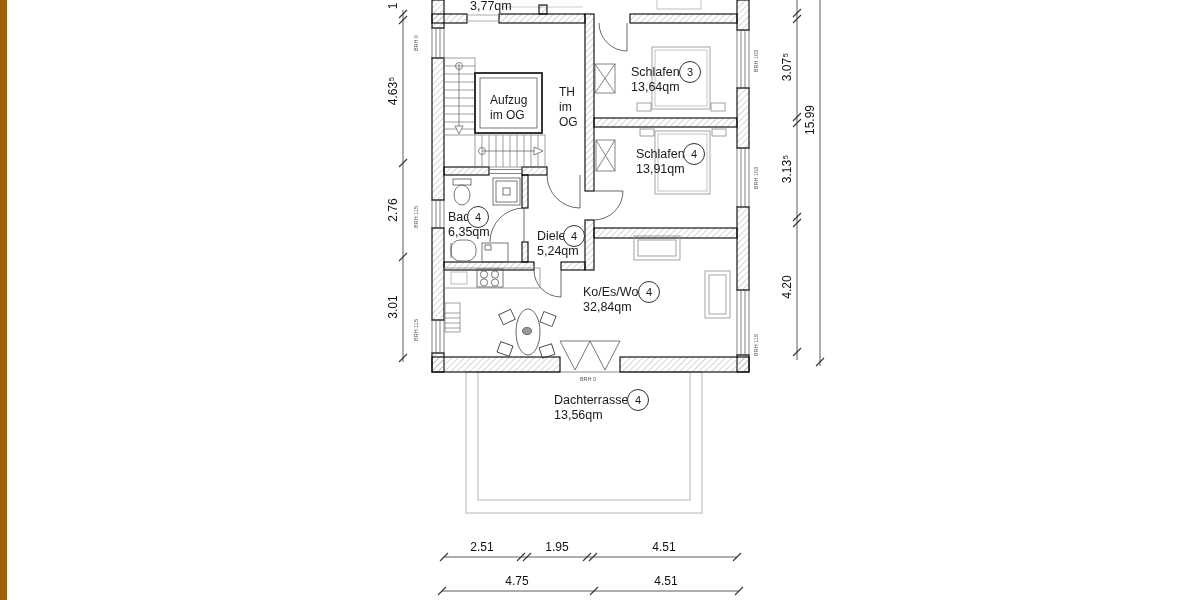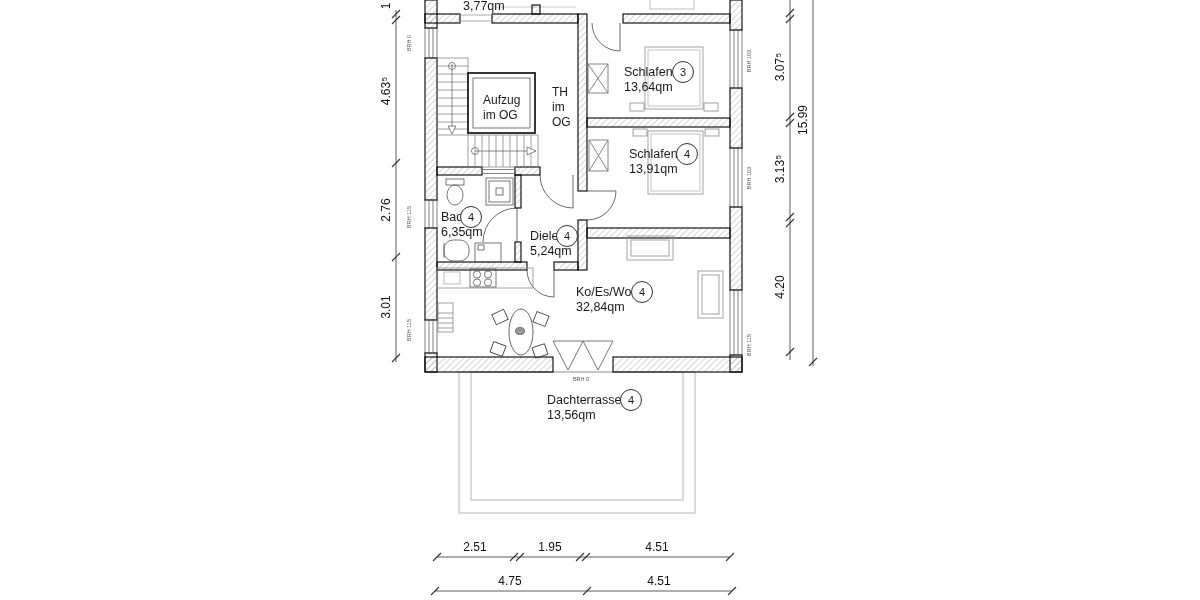"3,77qm" .stage { padding-left: none -> 7px }
